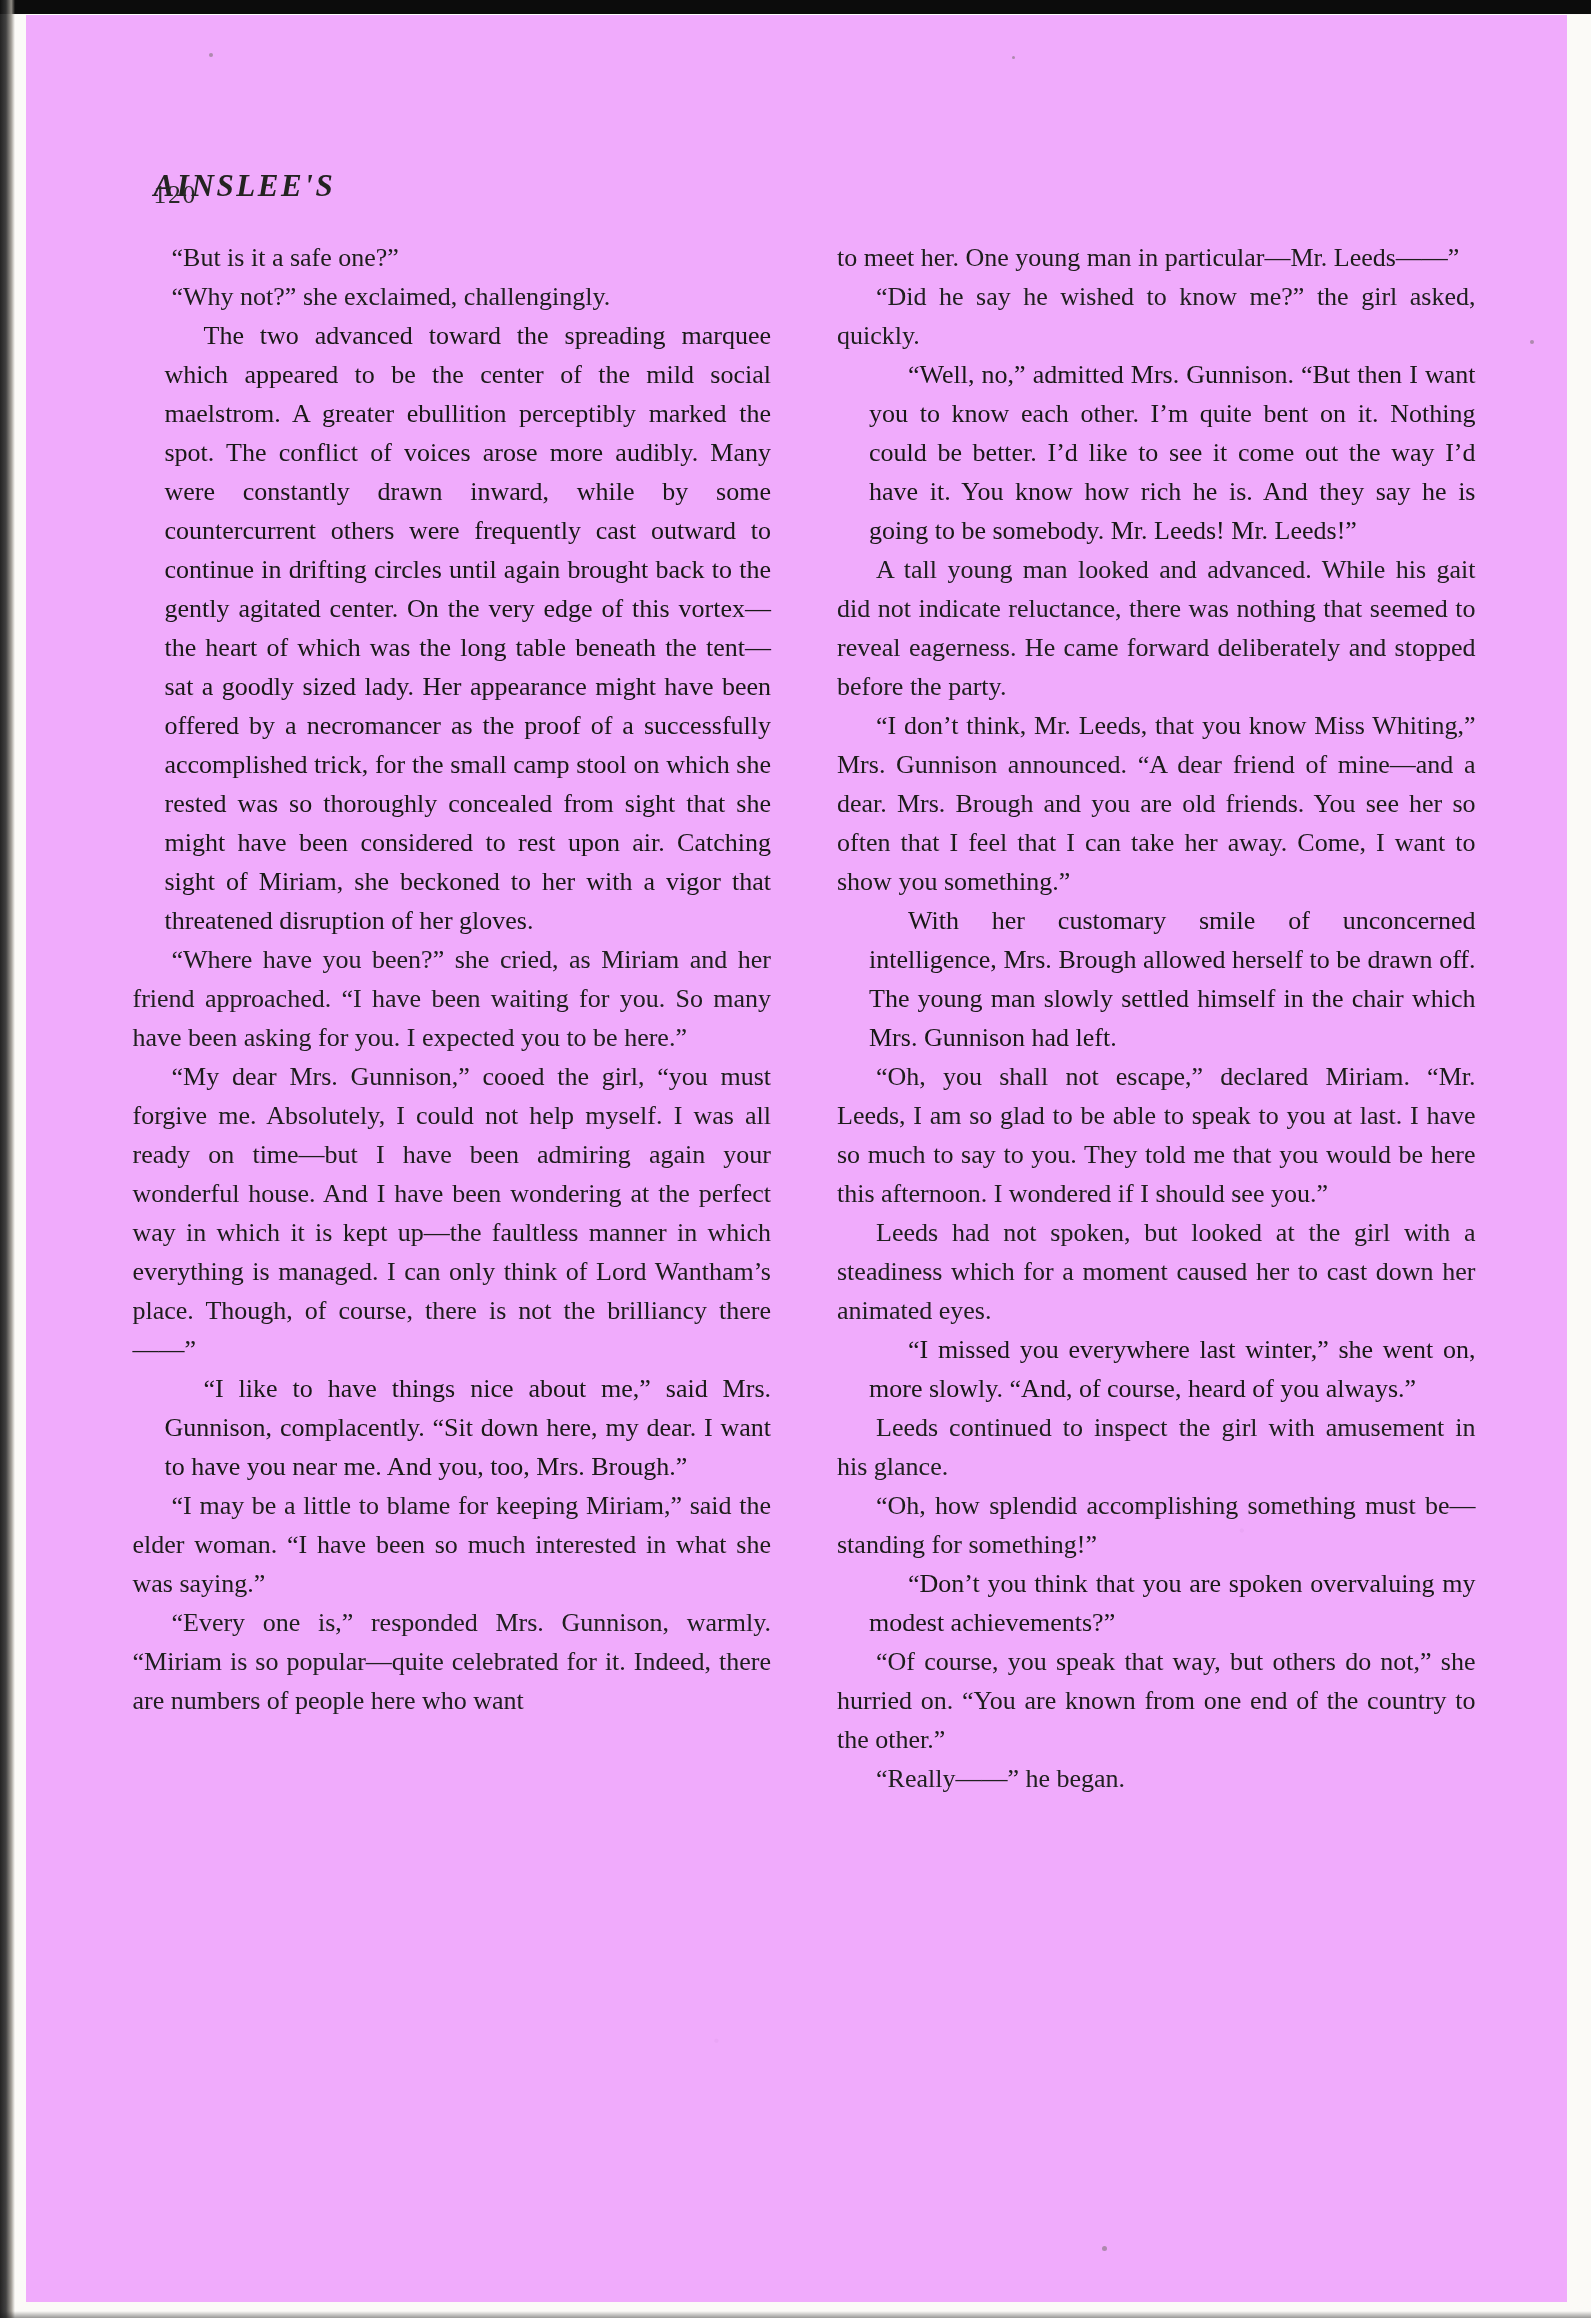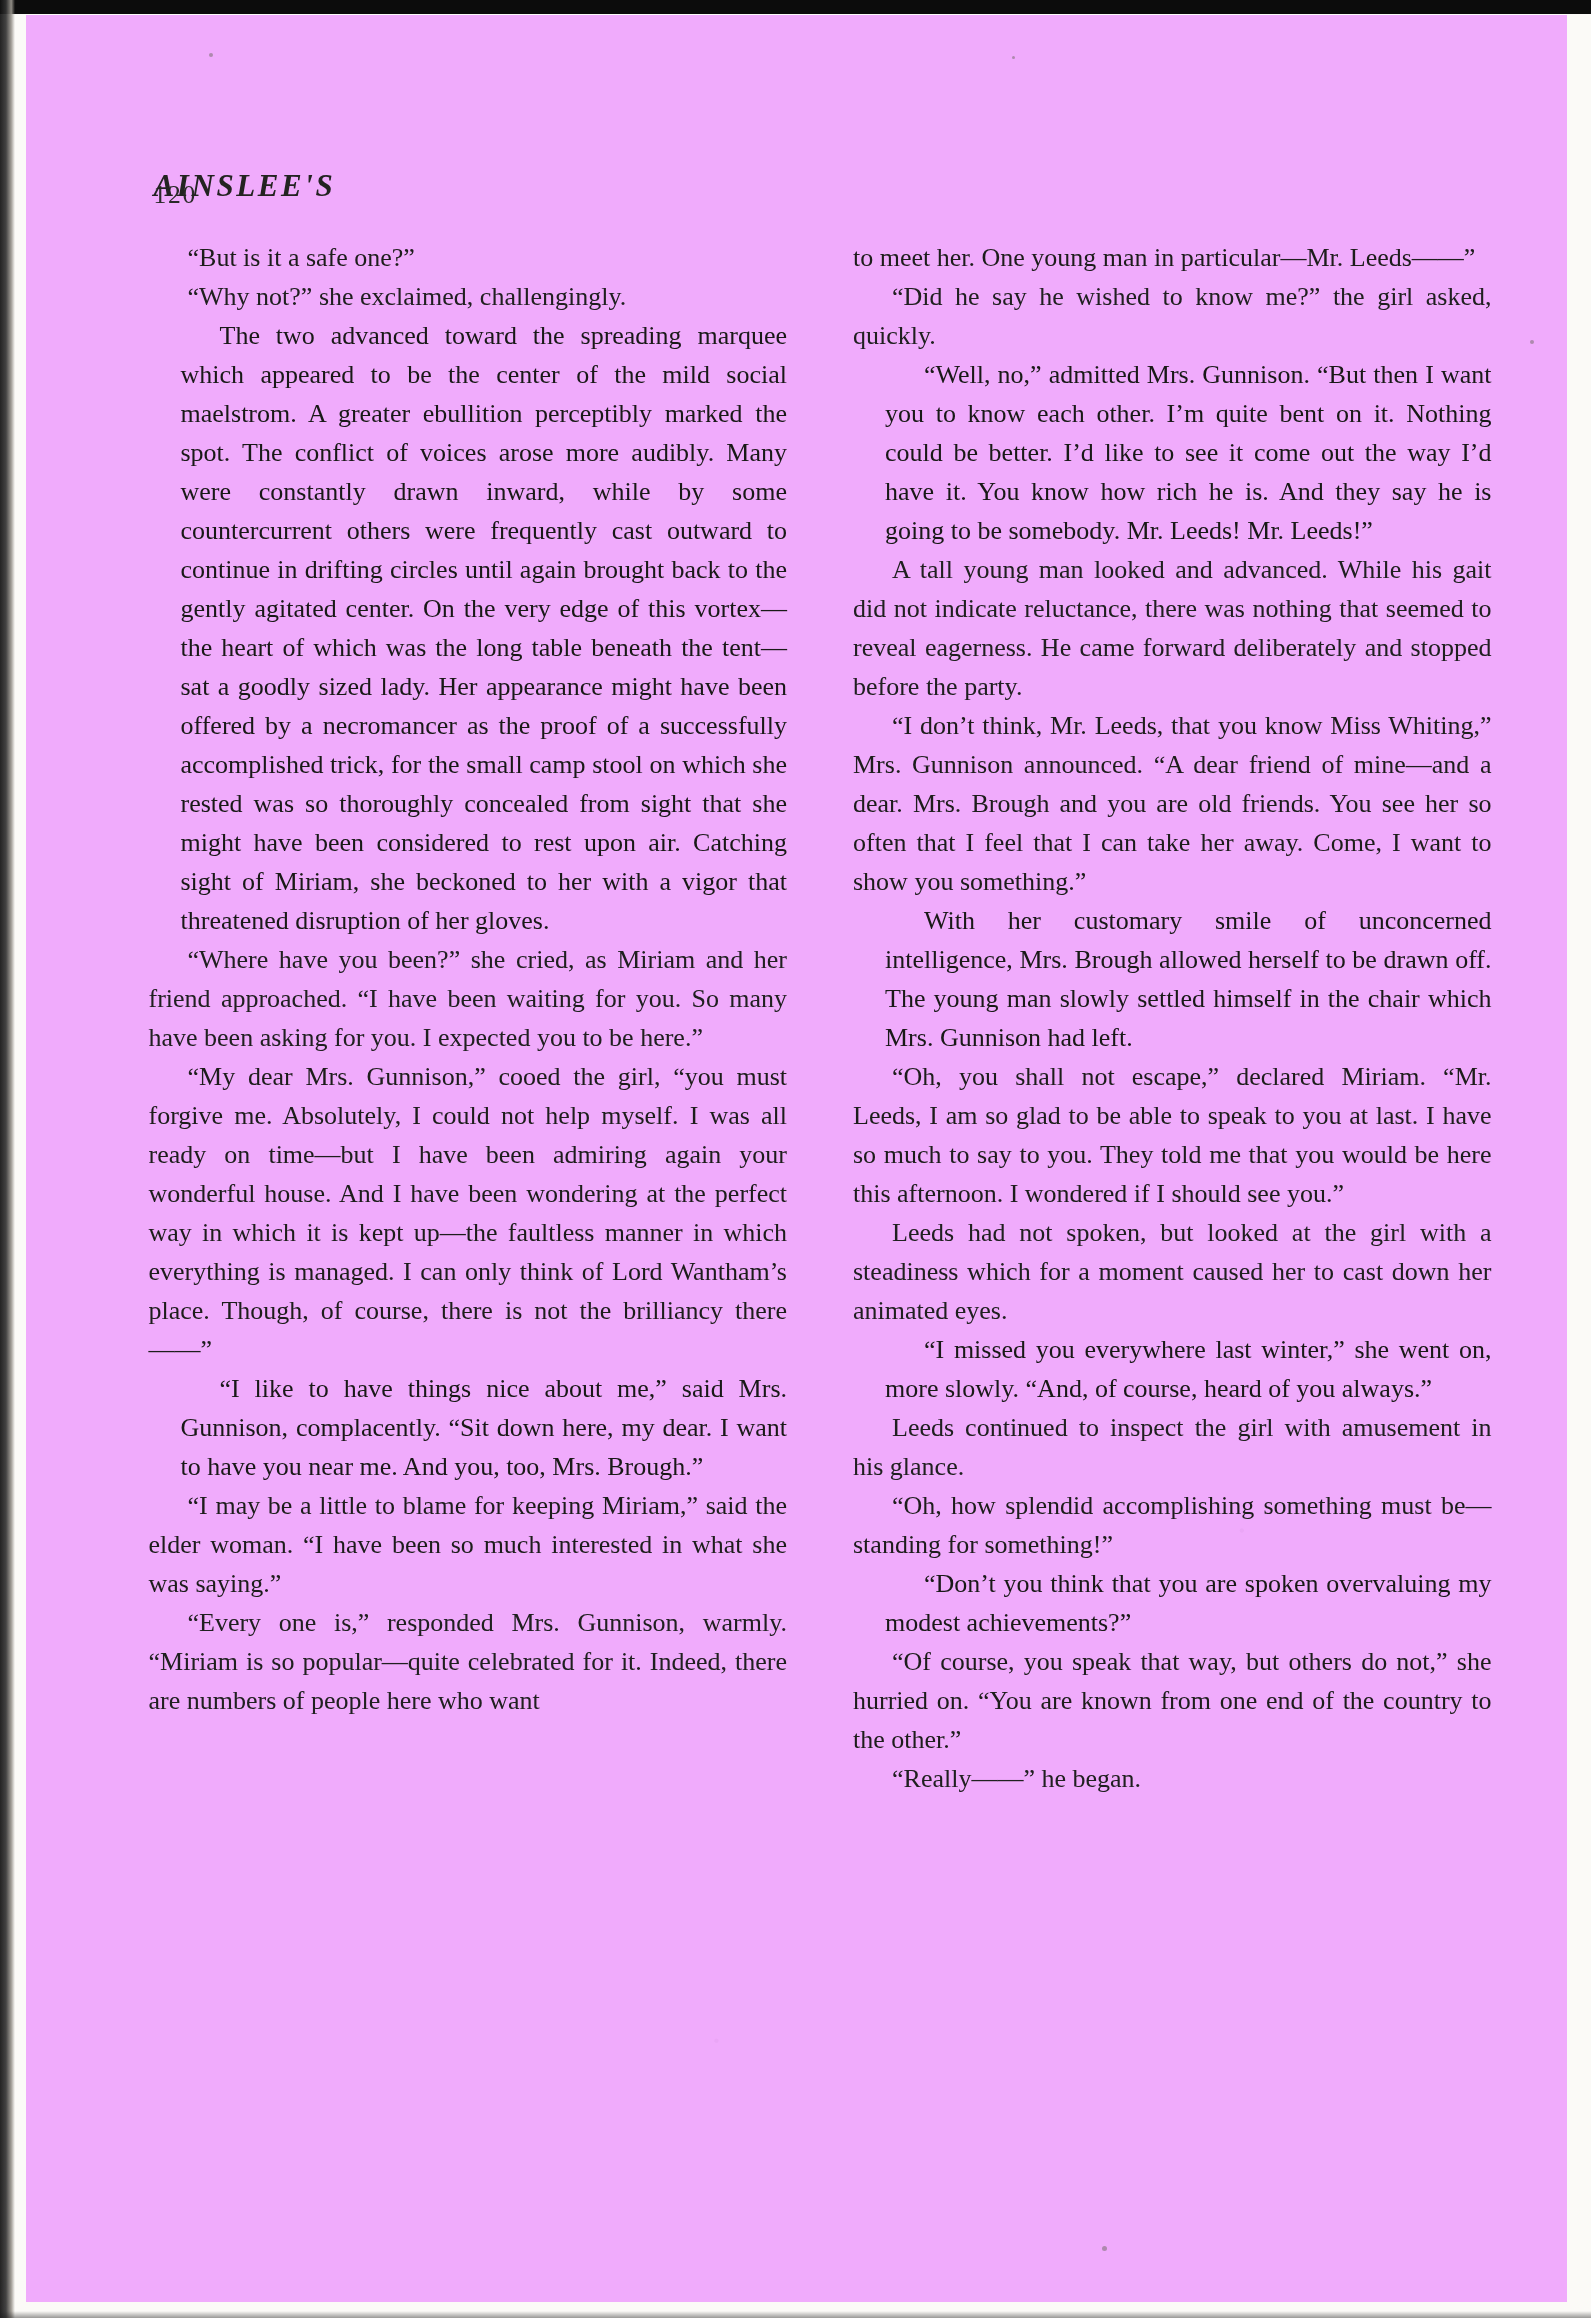"“But is it a safe" .columns { left: 123px -> 107px }
